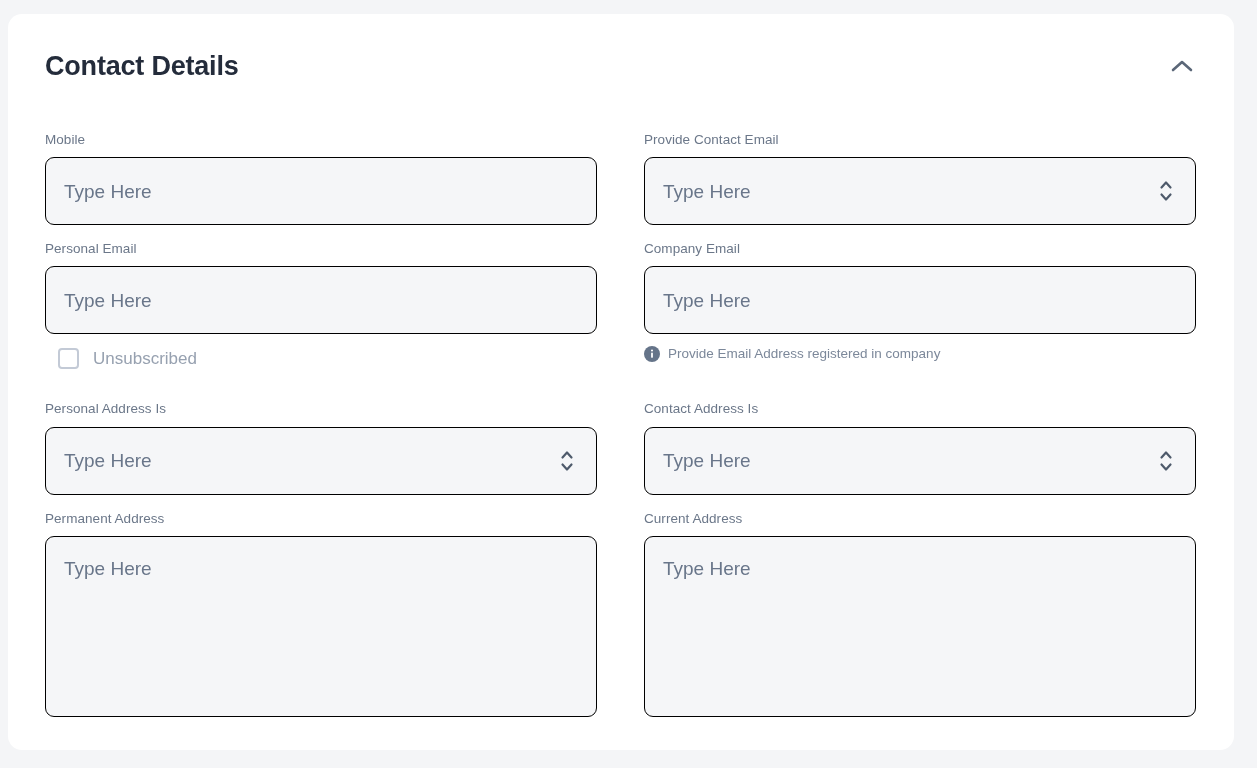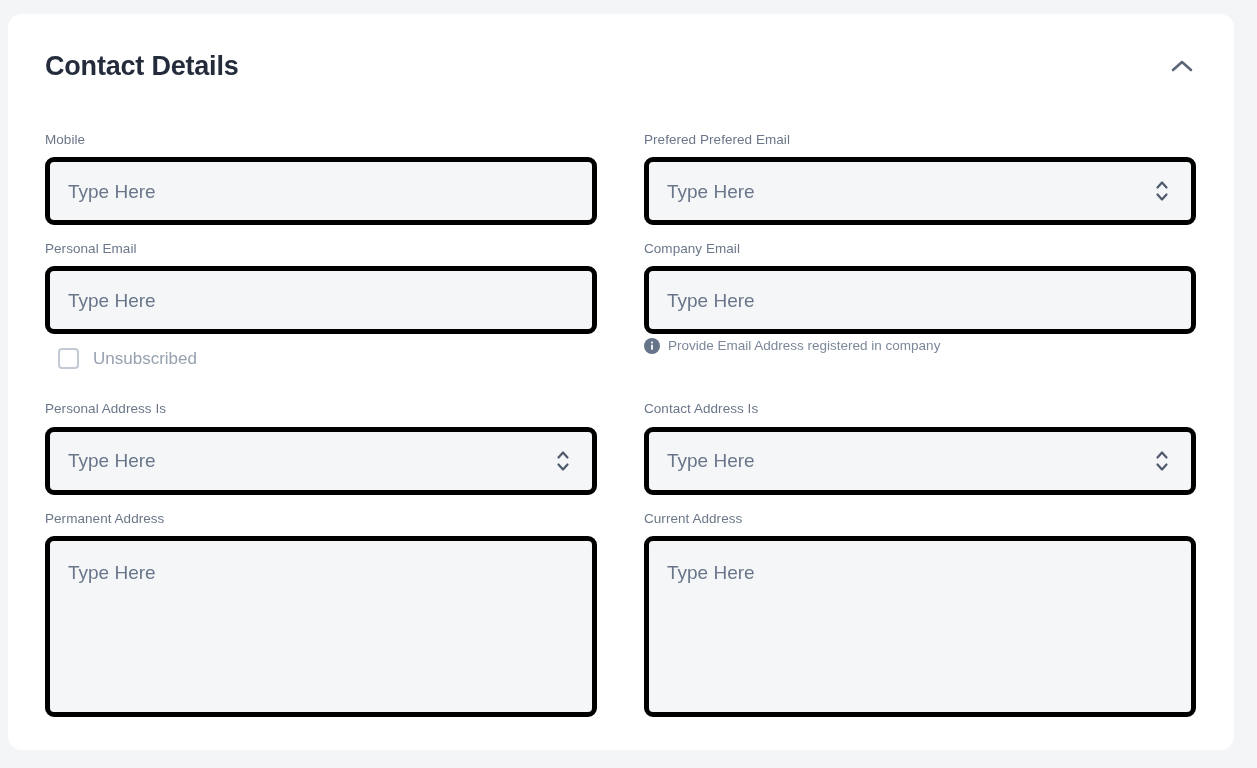"Prefered Prefered Email" label.field-label { text: Prefered Prefered -> Provide Contact }
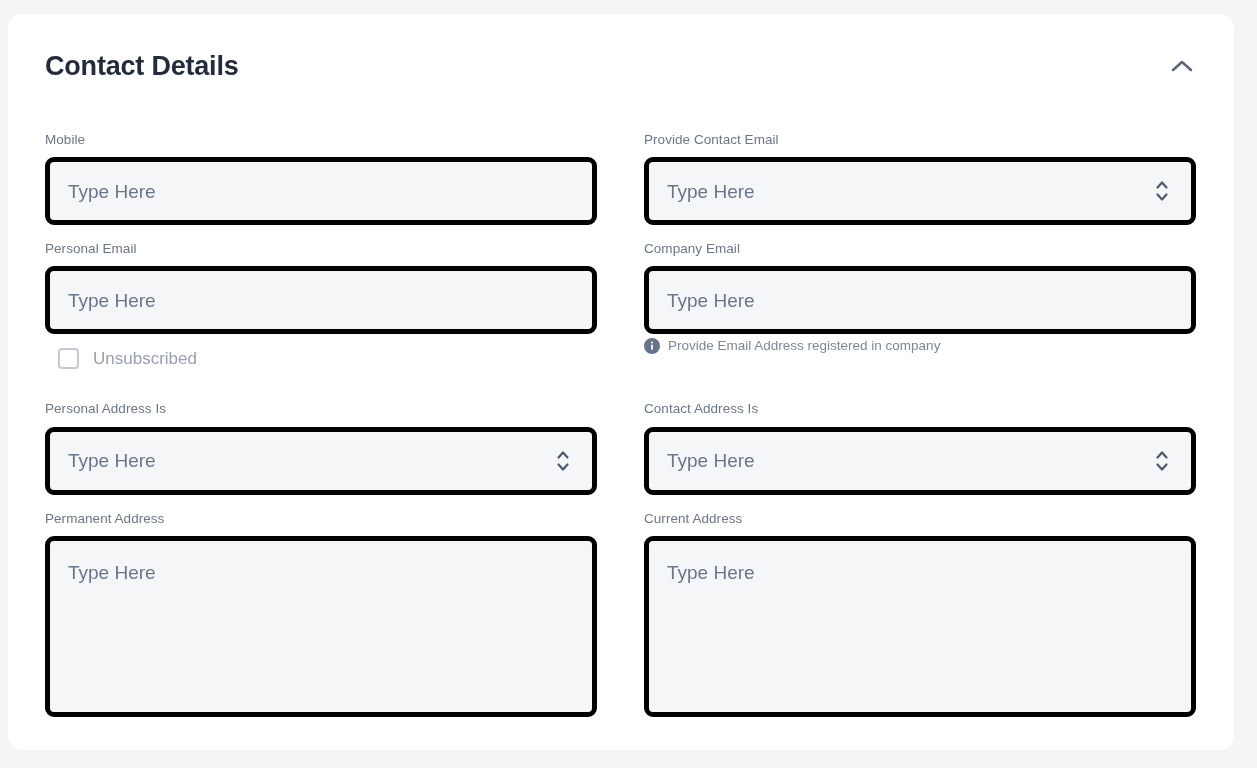"Type Here" .control { border: 5px solid #000000 -> 1px solid #000000 }
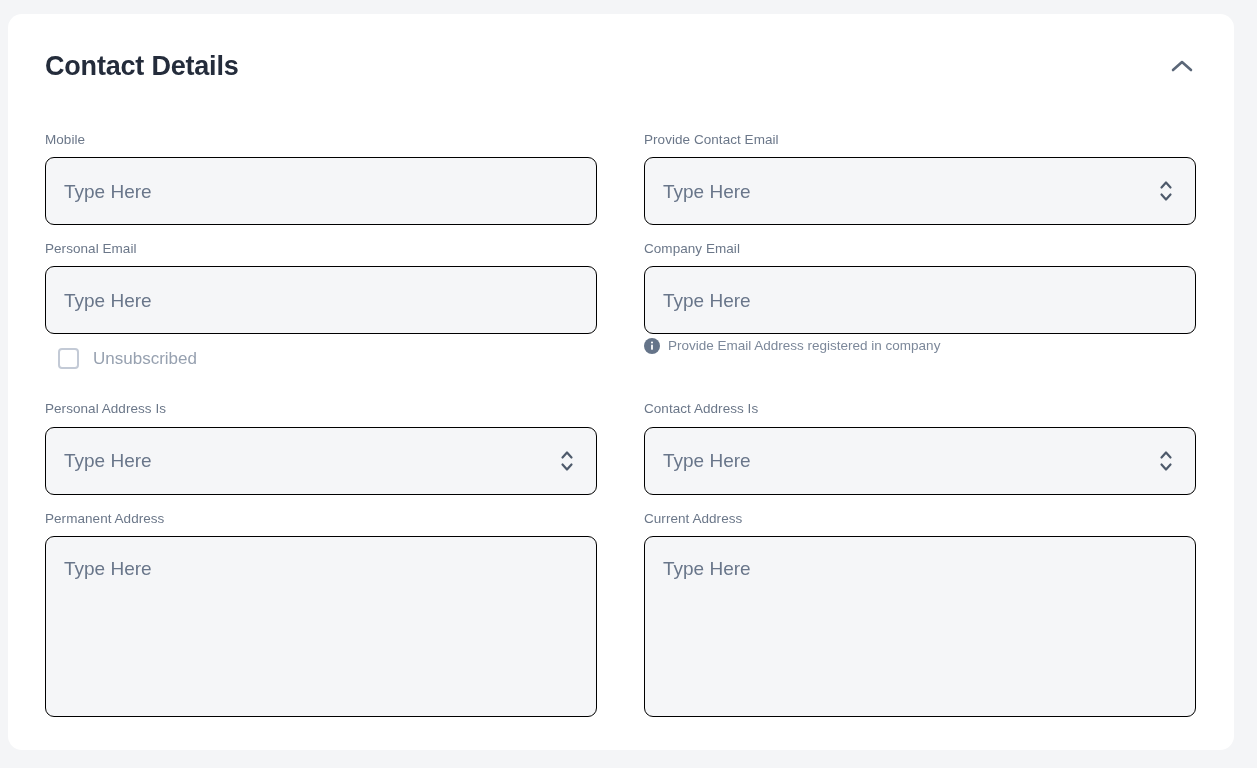"Provide Email Address registered in" .hint-row { margin-top: 4px -> 12px }
